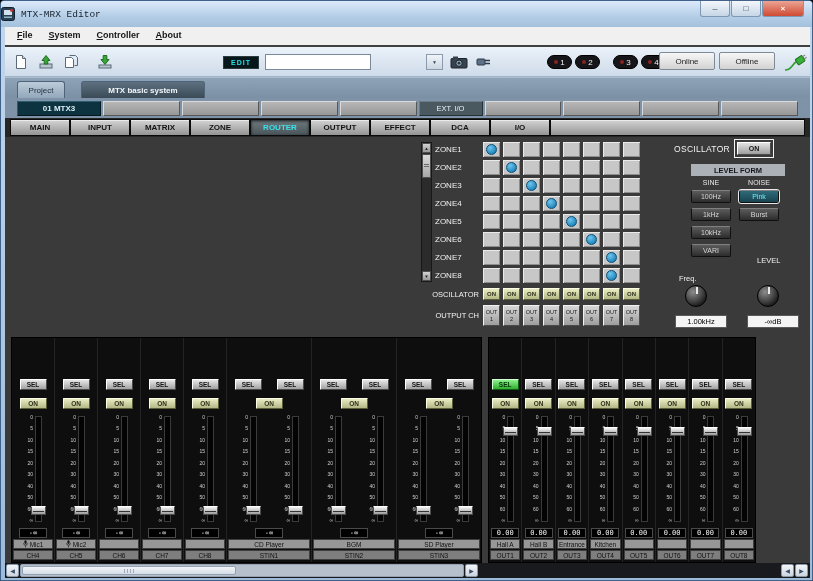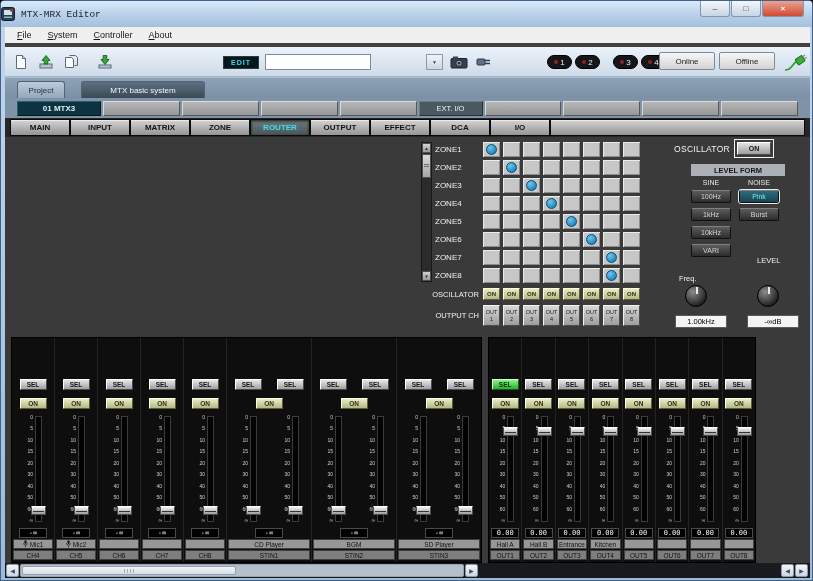"File" .menubar { border-bottom: 4px solid #404040 -> 2px solid #404040; font-weight: none -> bold }
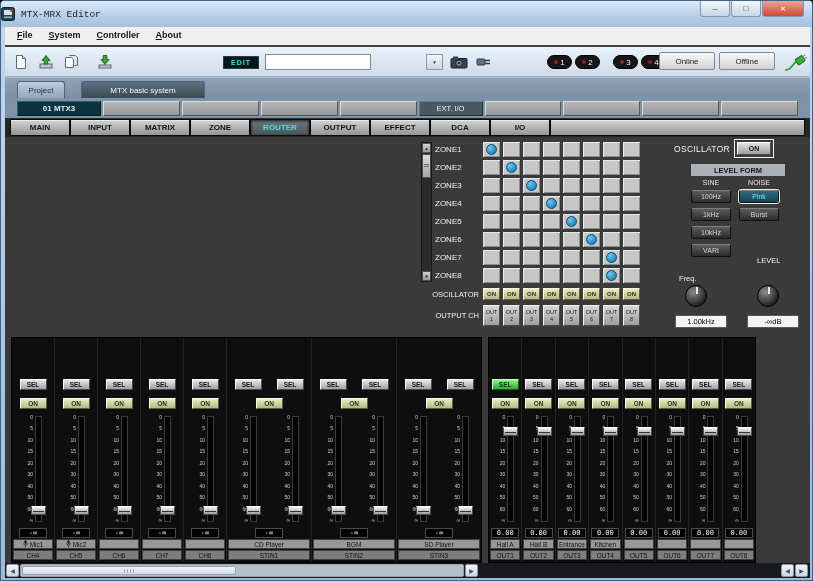"MTX basic system" .stab.active { font-weight: normal -> bold }
